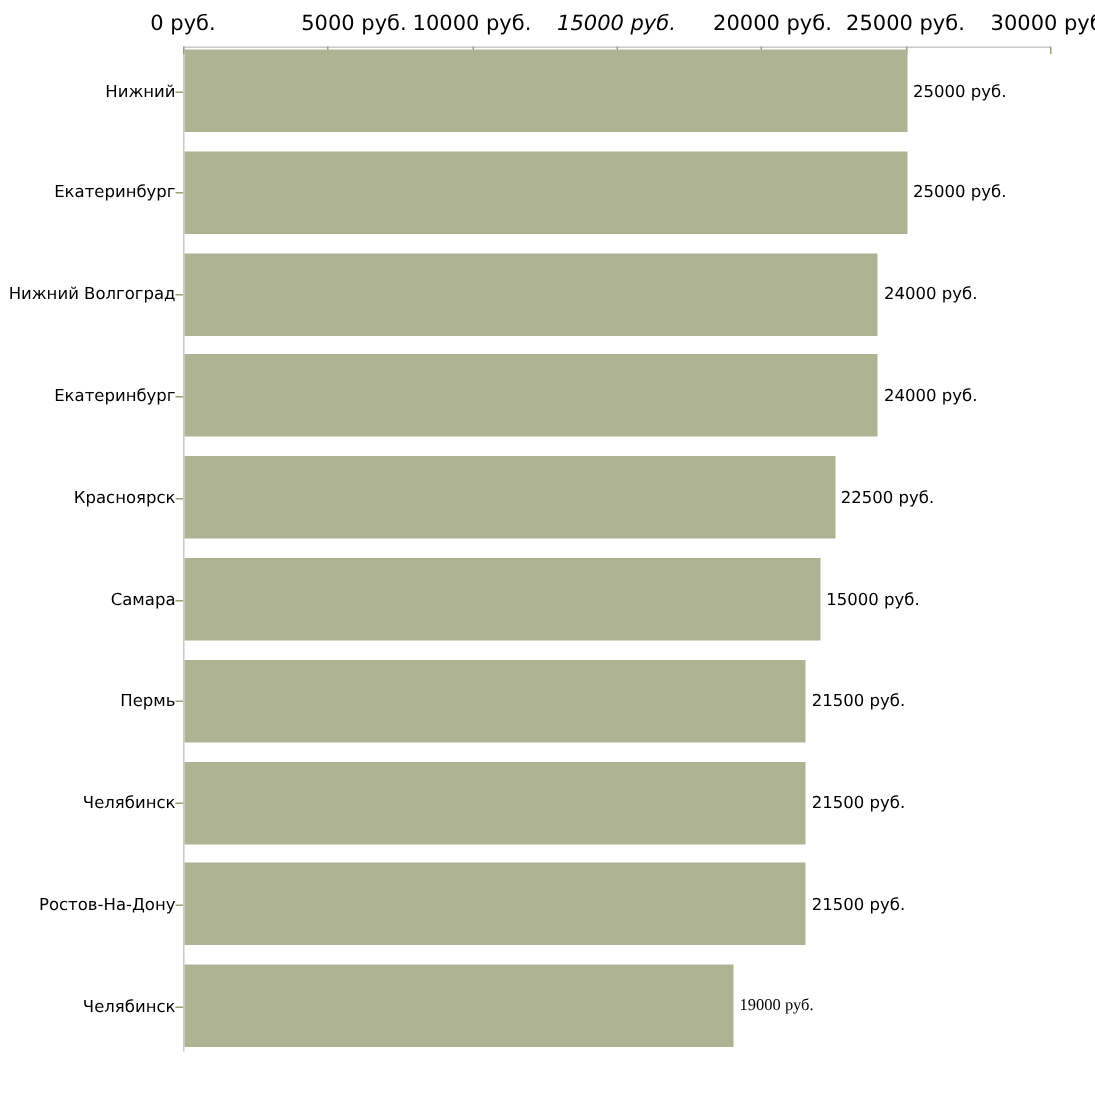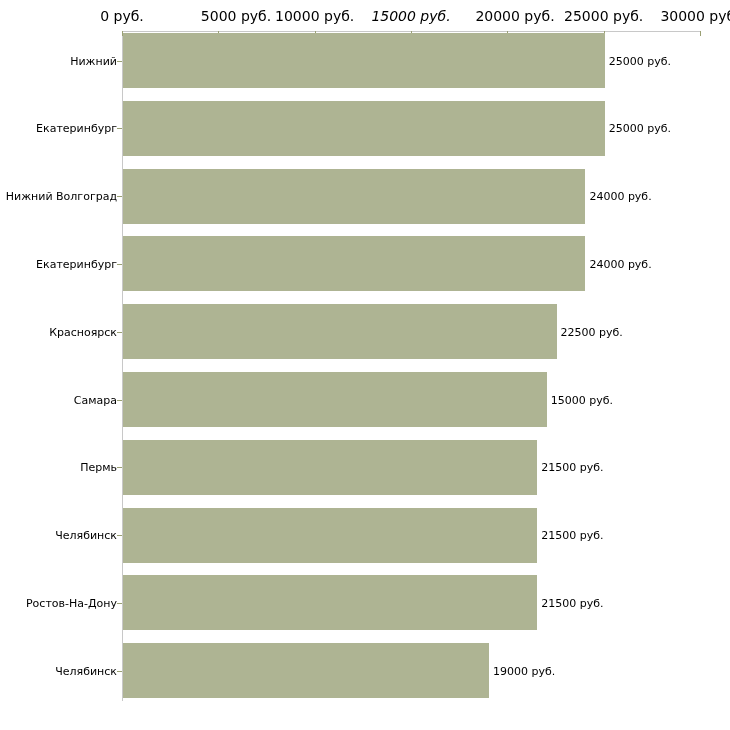"19000 руб." div.bar-value { font-family: none -> Liberation Serif, serif }
